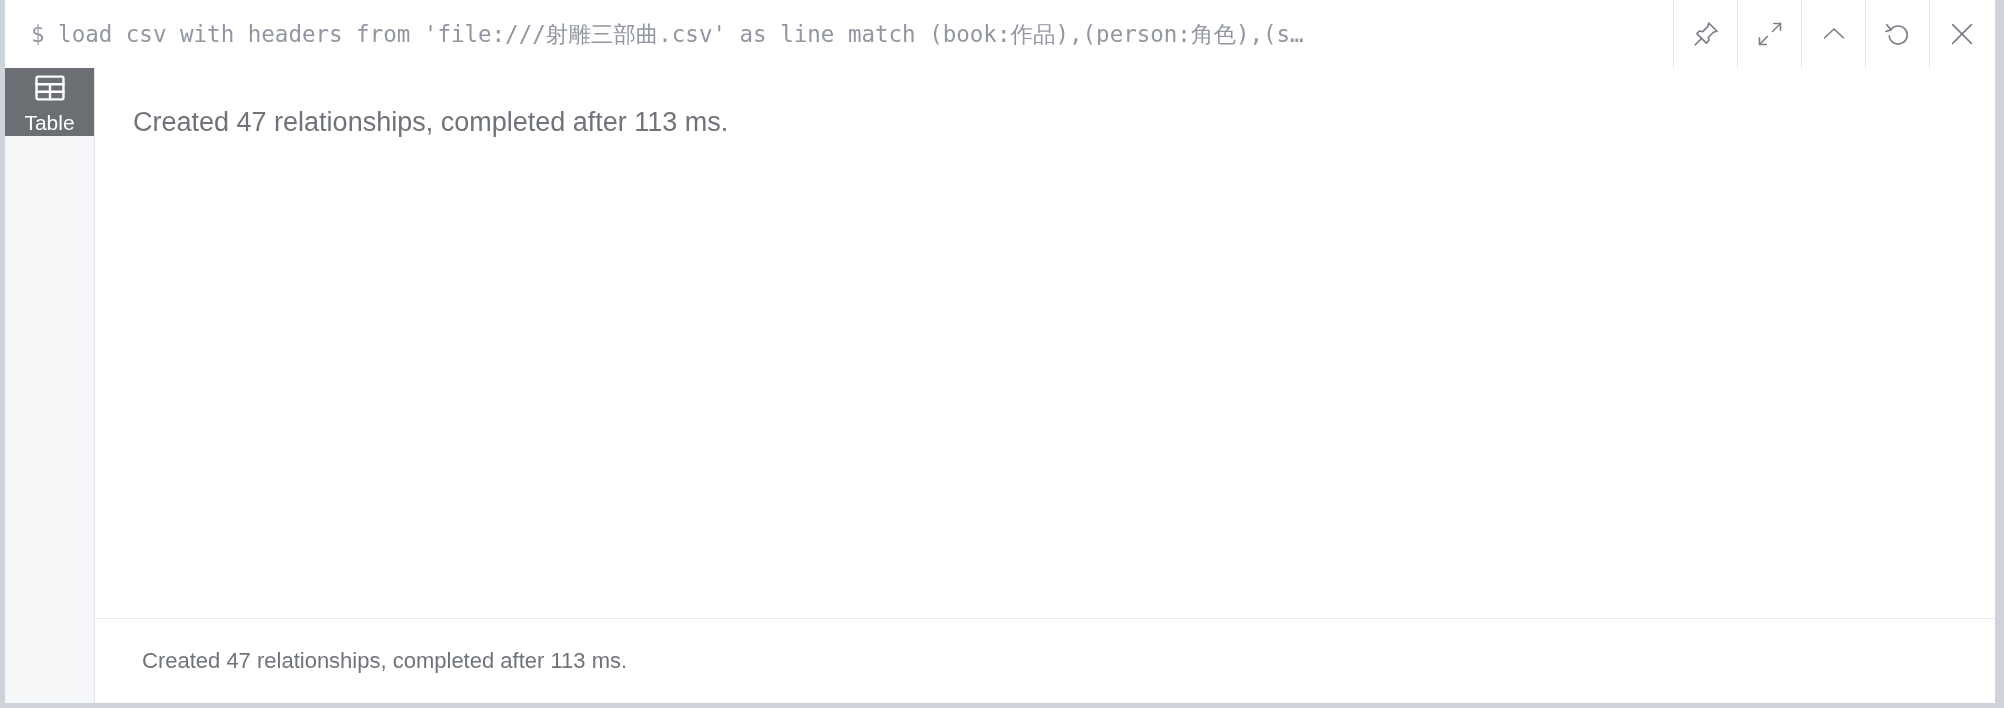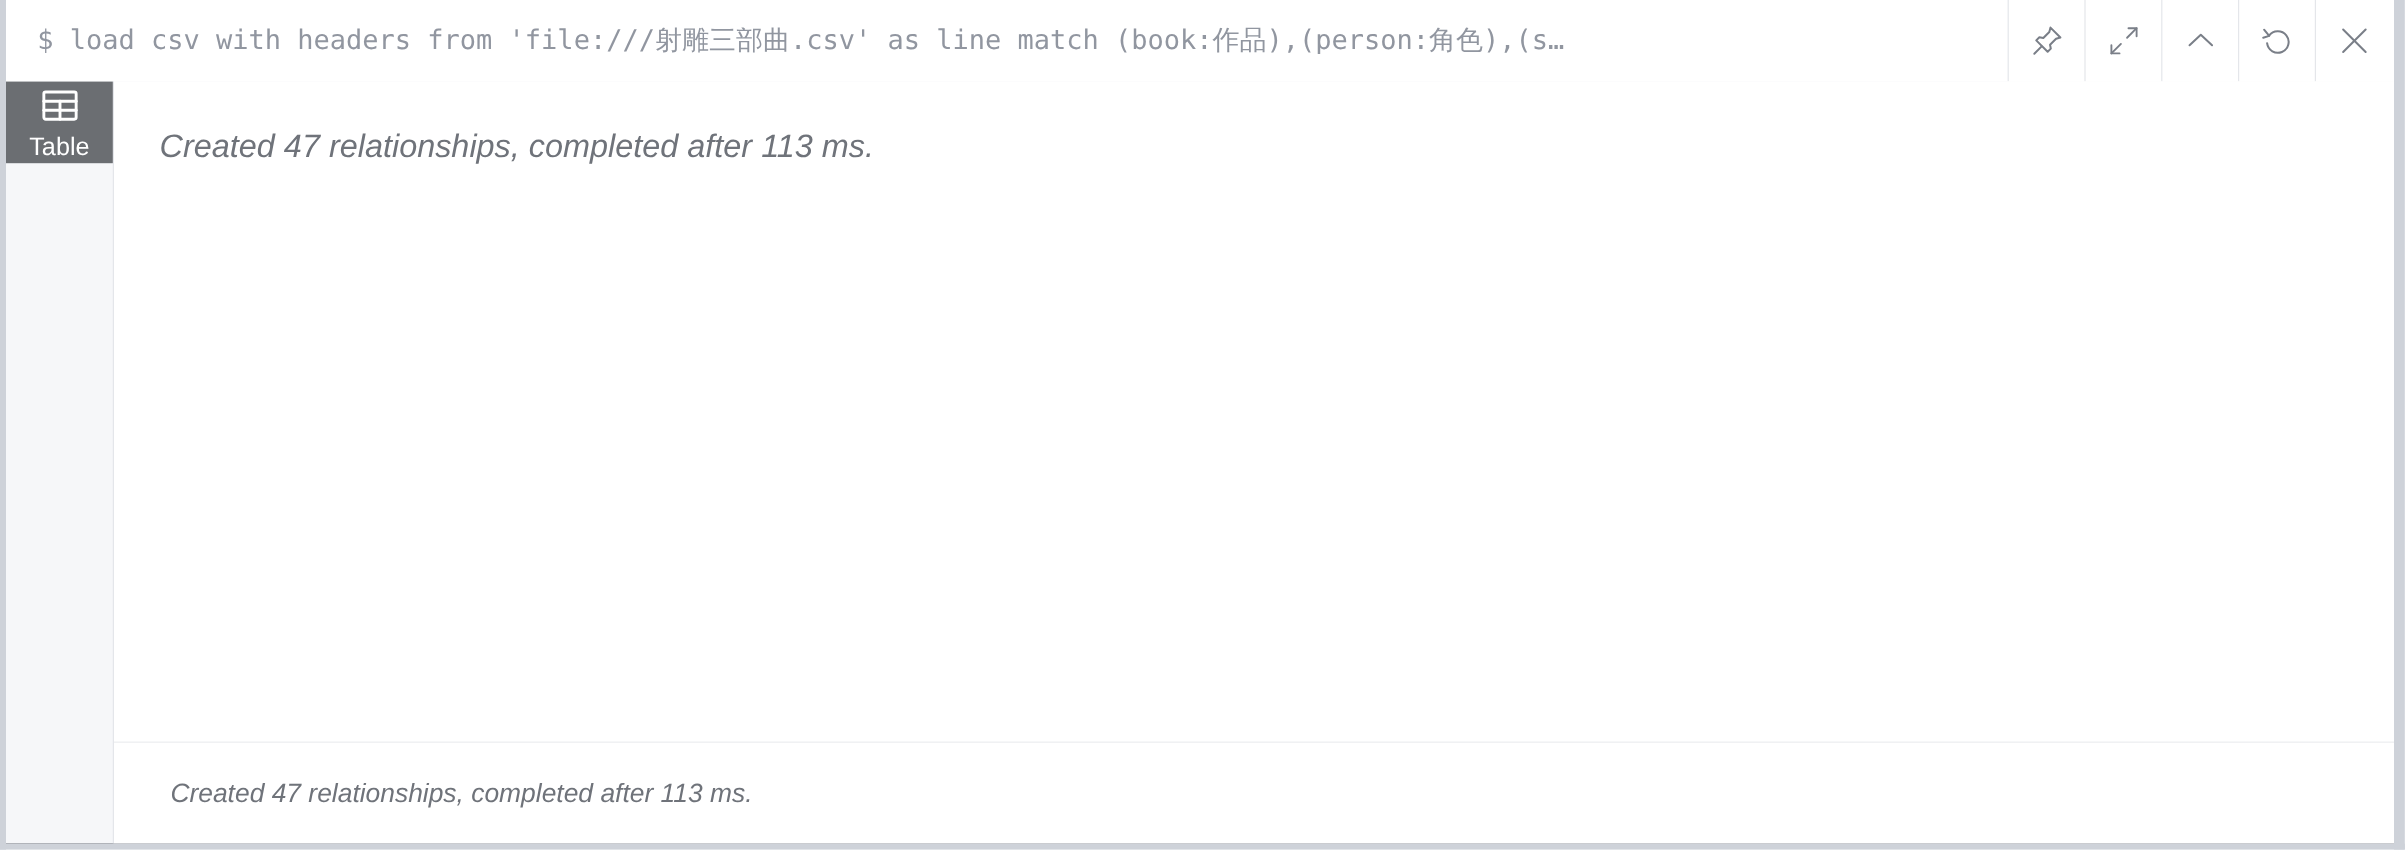"Created 47 relationships, completed" .rightcol { font-style: italic -> none }
